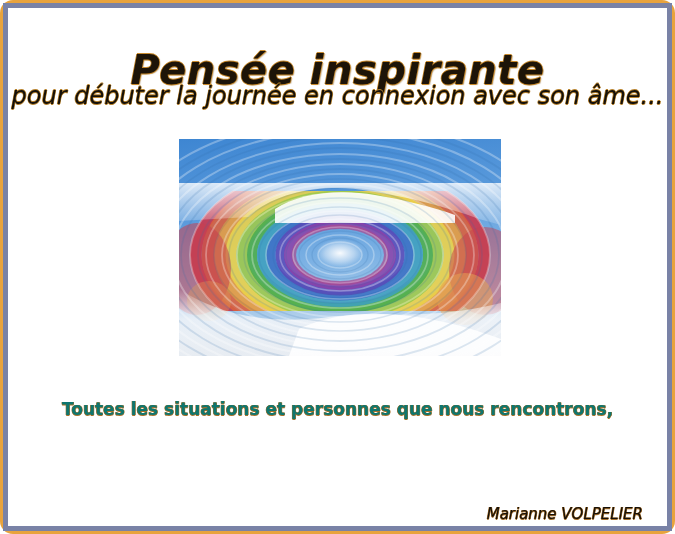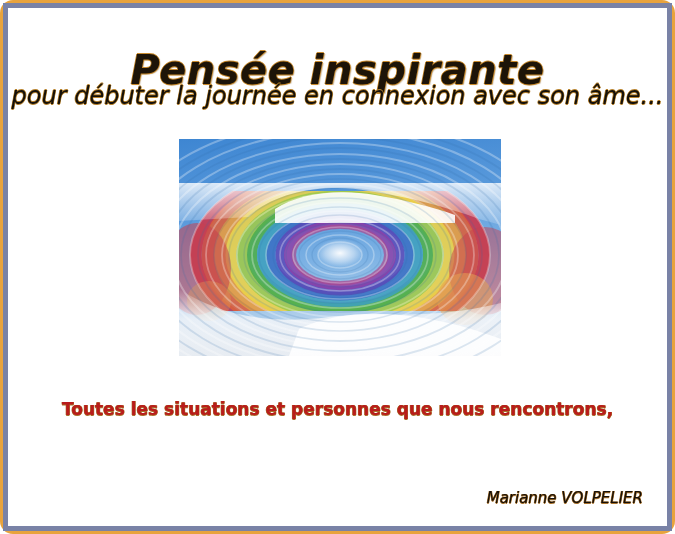"Toutes les situations et personnes" #quote { color: #b91c1c -> #0f766e }
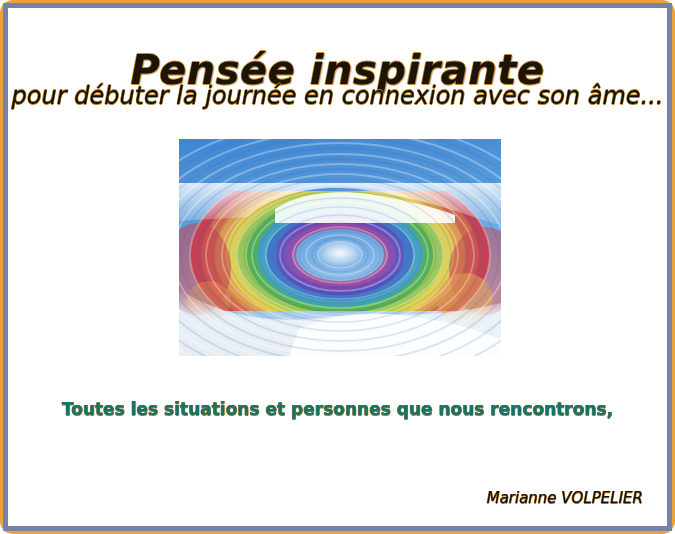"Marianne VOLPELIER" #author { top: 481px -> 497px }
